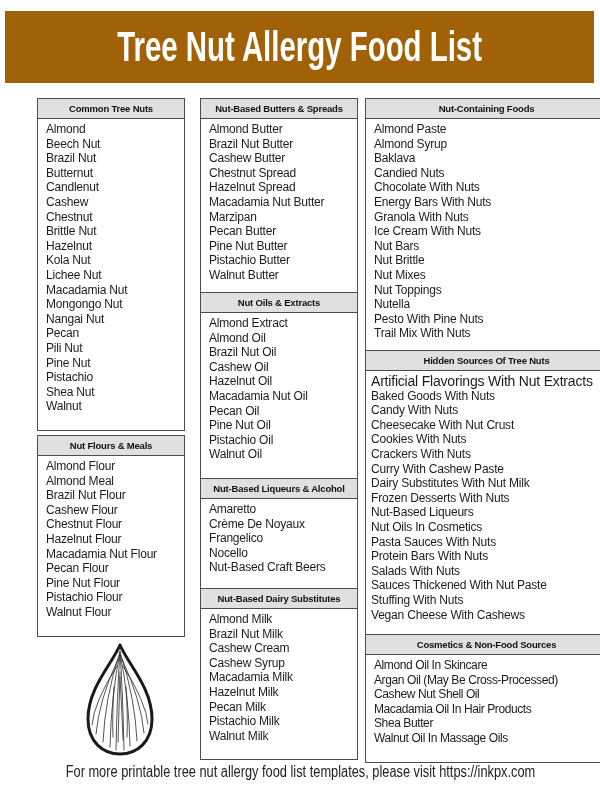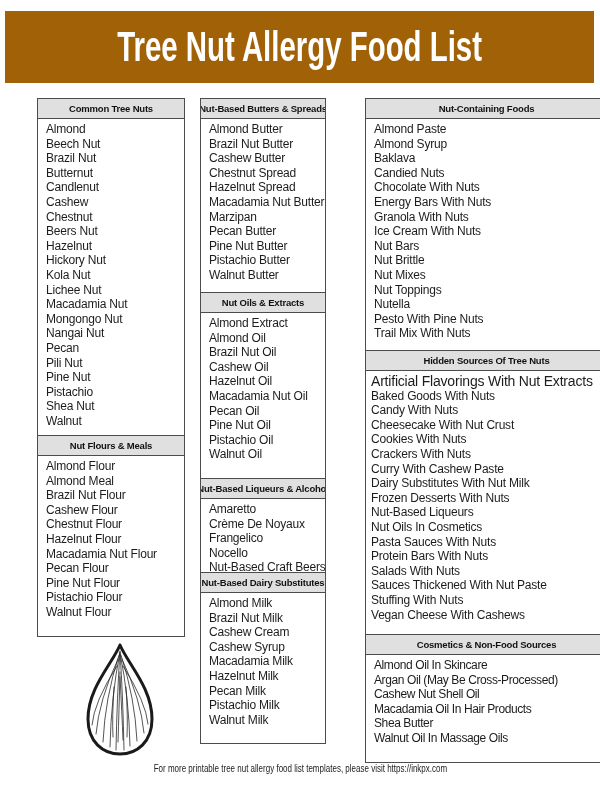"Nut-Based Butters & Spreads" .col2 { width: 126px -> 158px }
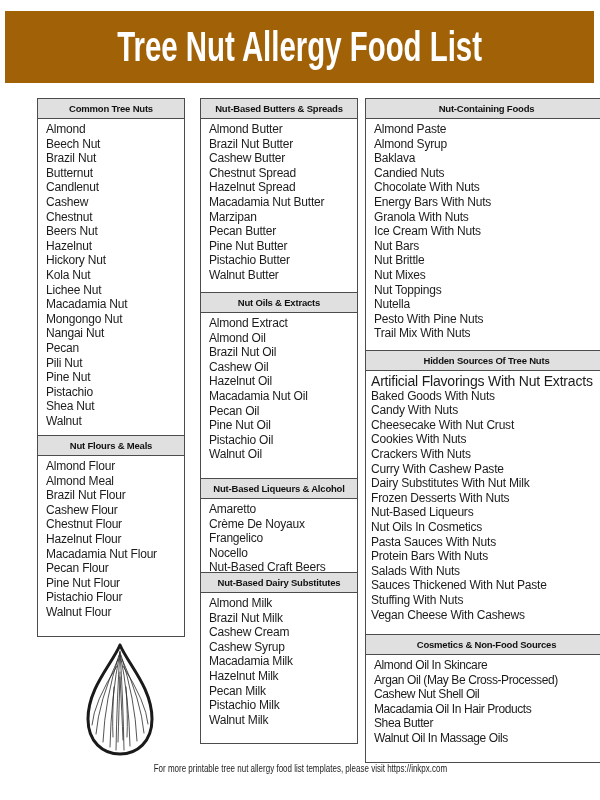"Beers Nut" div.item { text: Beers -> Brittle }
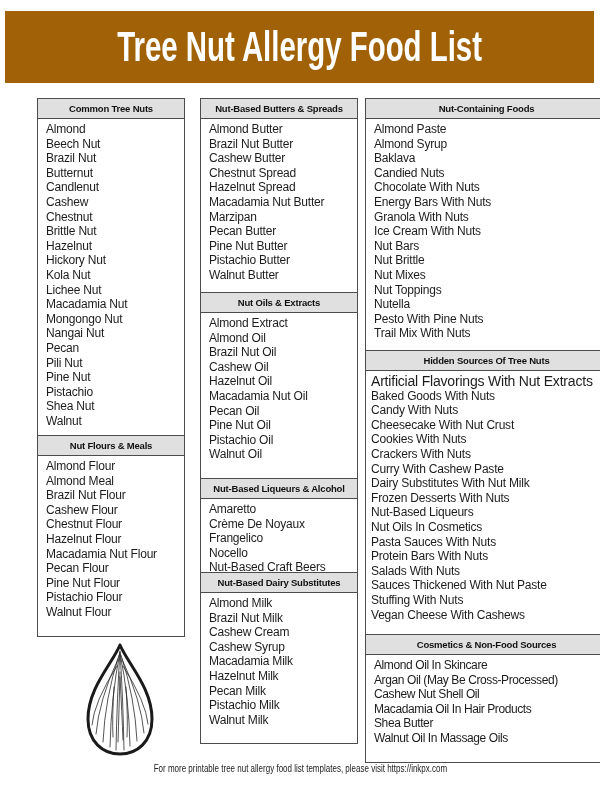"Hickory Nut" div.item { html: <div>Hickory Nut</div> -> none }
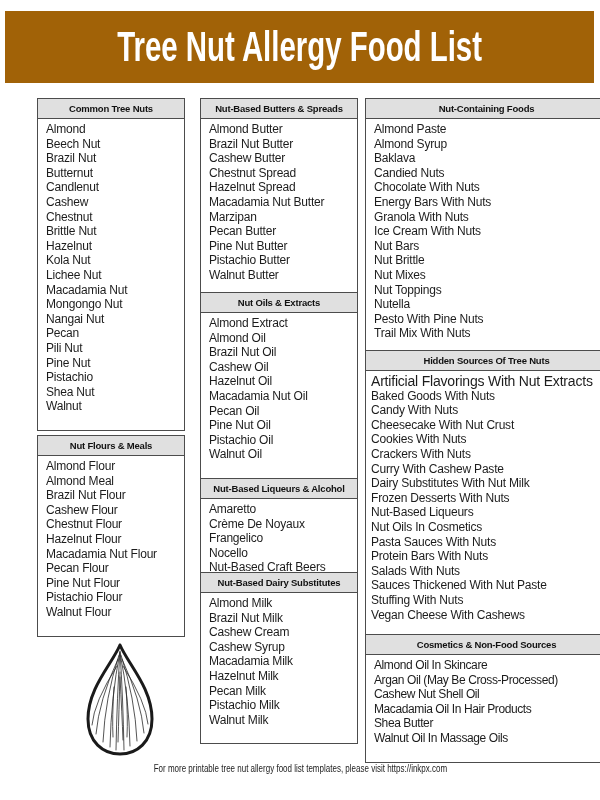"Nut-Based Dairy Substitutes" #sec-nut-based-dairy-substitutes { top: 572px -> 588px }
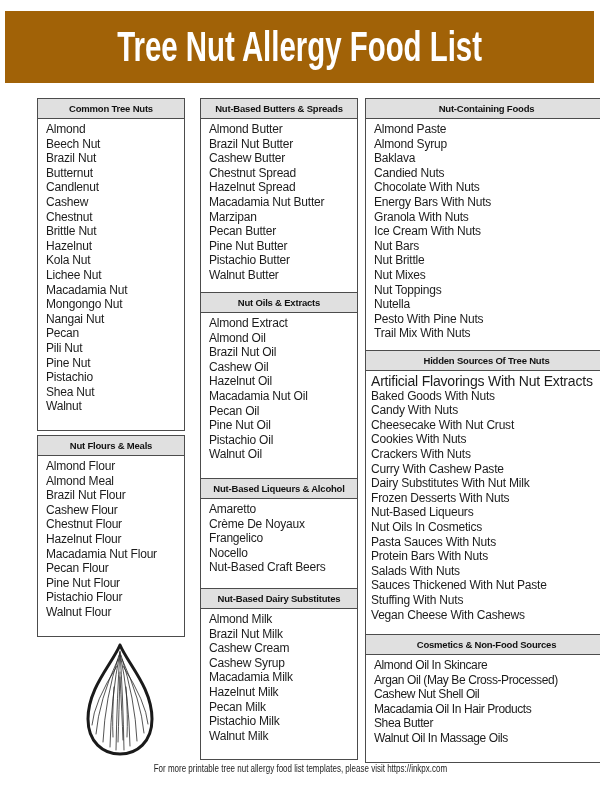"For more printable tree nut" .footer { font-size: 10px -> 16px }
